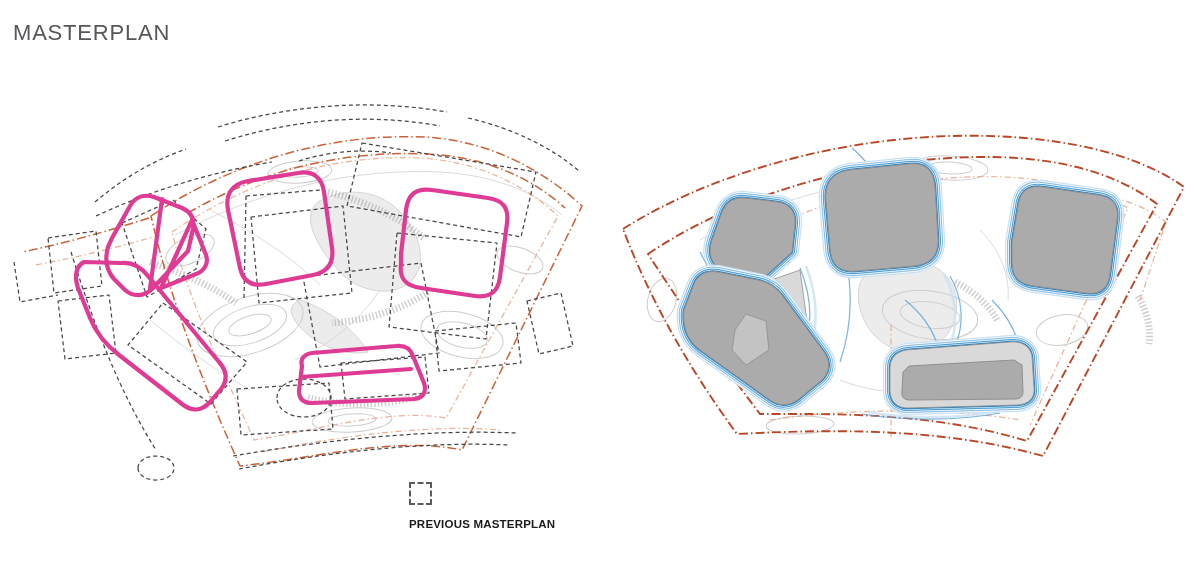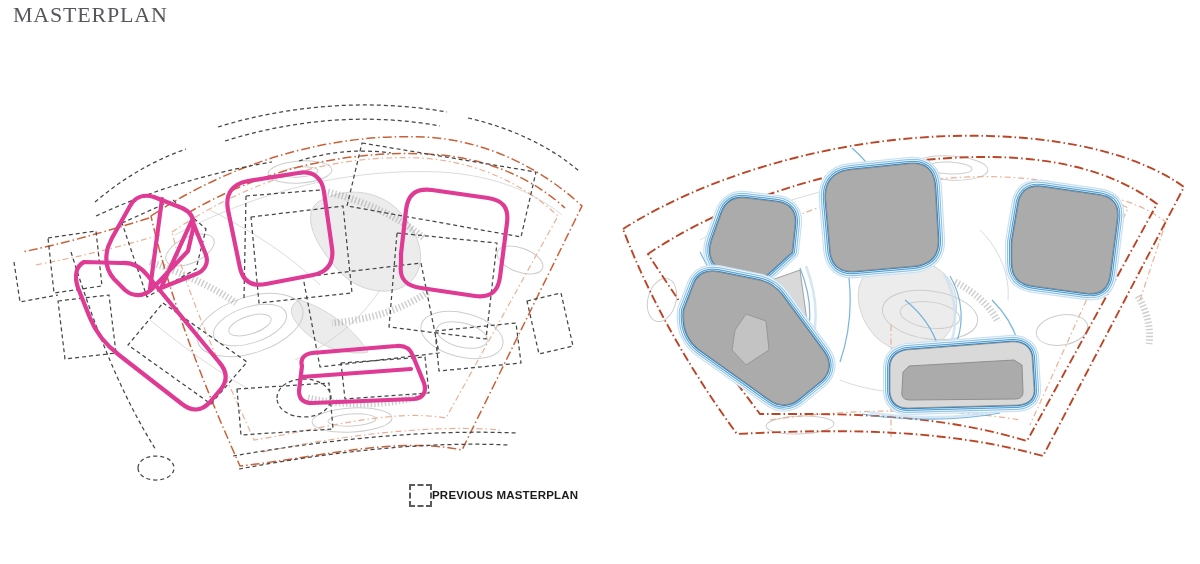"MASTERPLAN" .page-title { font-family: Liberation Serif, serif -> none; top: 2px -> 20px }
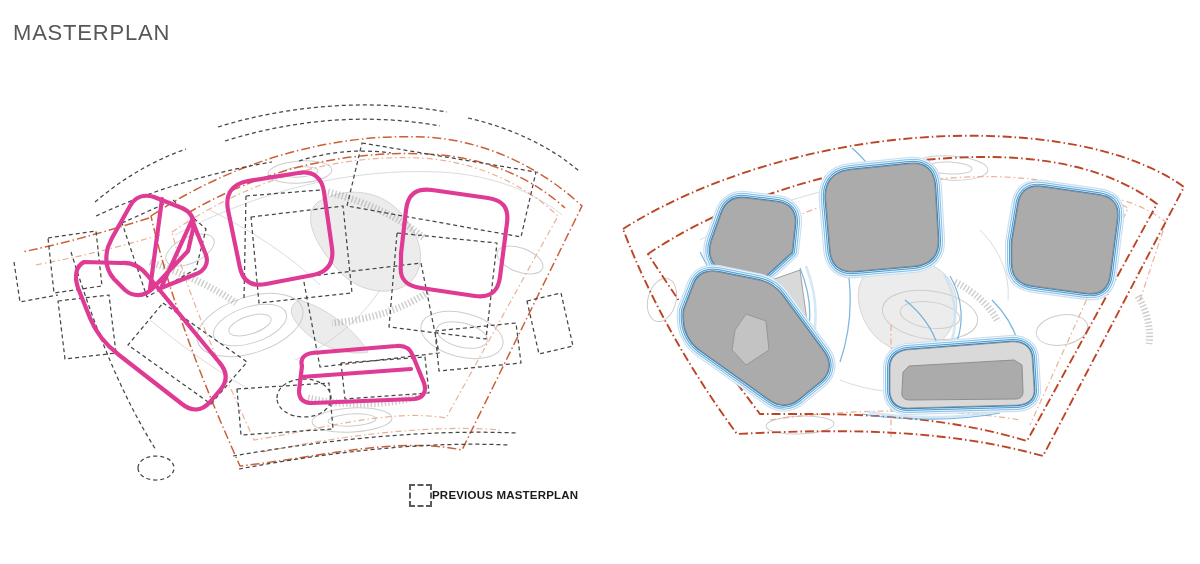"PREVIOUS MASTERPLAN" .legend-row { align-items: center -> none; flex-direction: none -> column; gap: none -> 13px }
